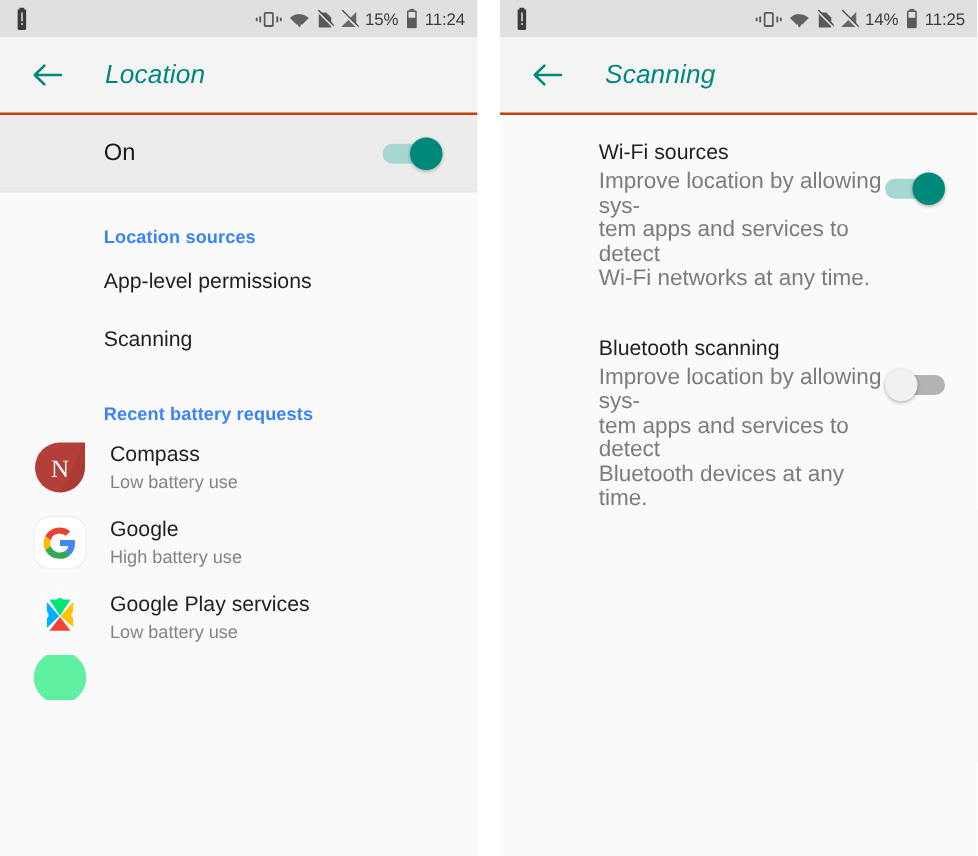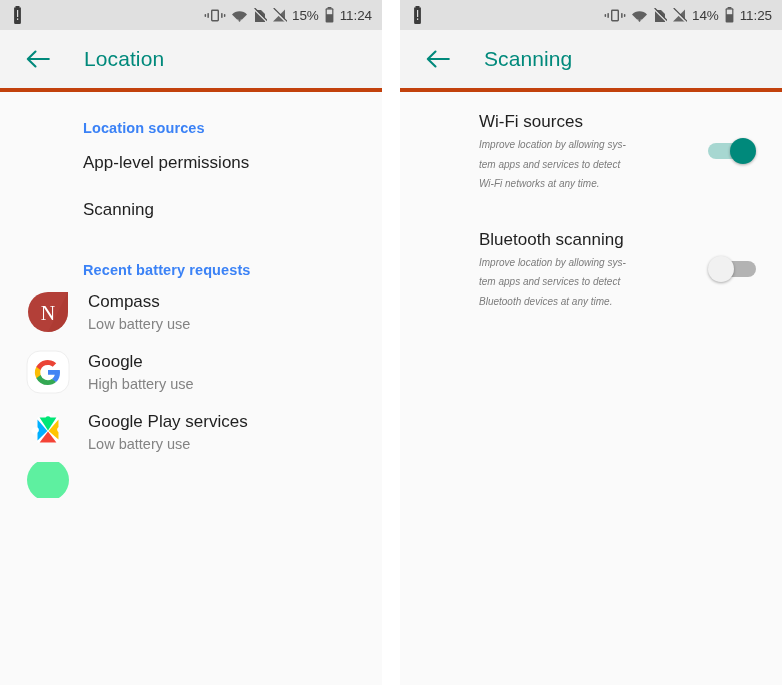"Location" .toolbar { border-bottom: 4px solid #c2410c -> 2px solid #c2410c; font-style: none -> italic }
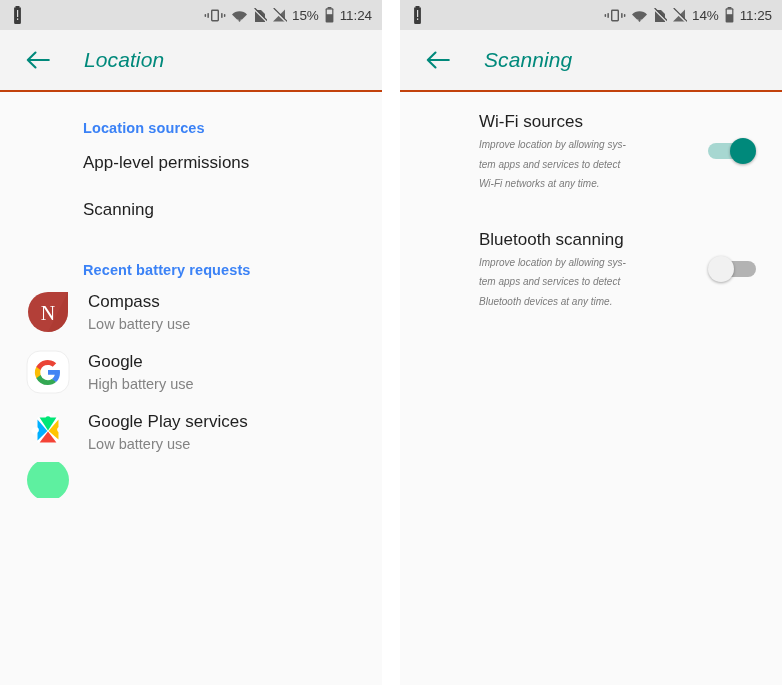"On" div.master-row { html: none -> <div> <div>On</div> <div> <div></div> <div></div> </div> </div> }
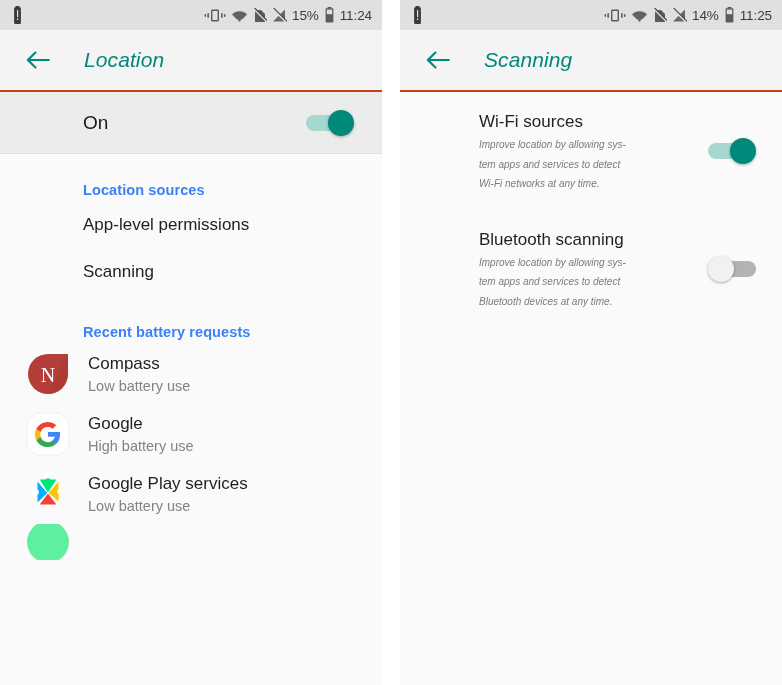"Improve location by allowing sys-" .scan-desc { font-size: 10px -> 18px; font-style: italic -> none }
